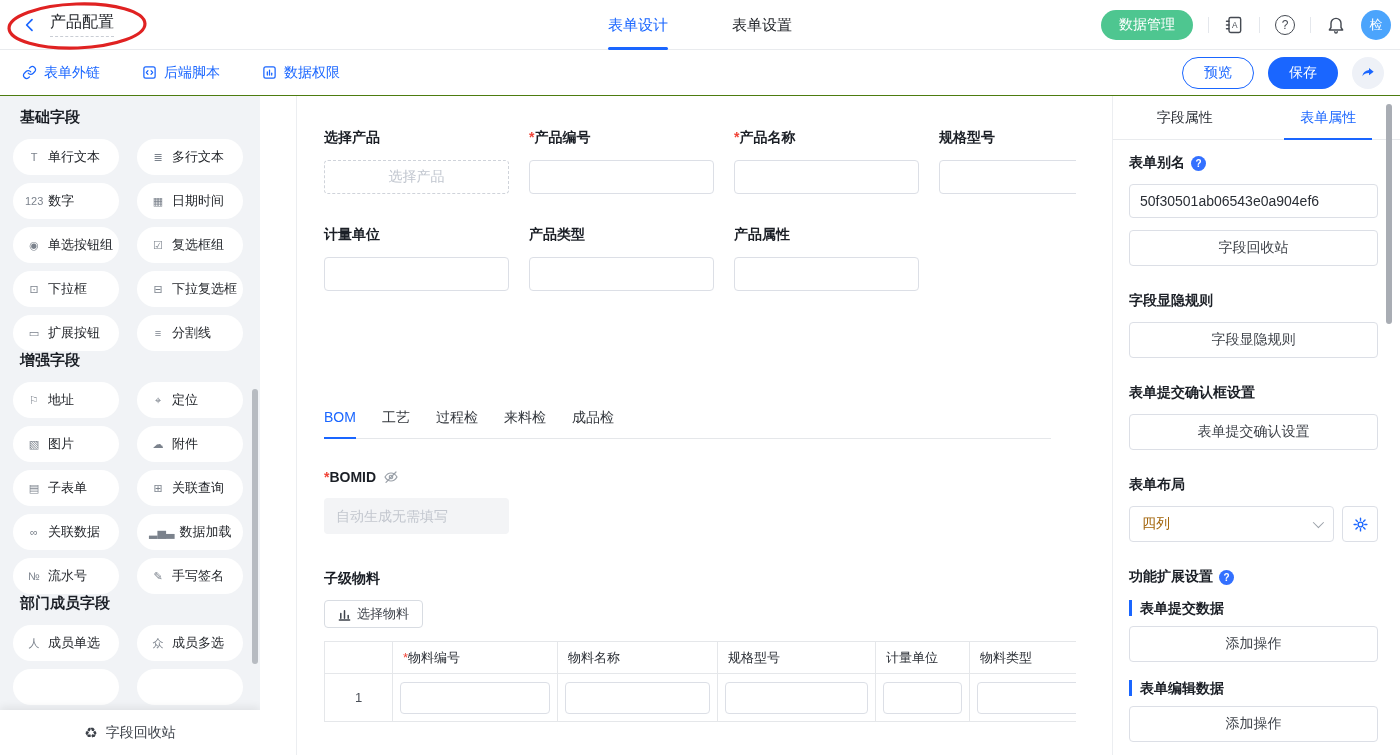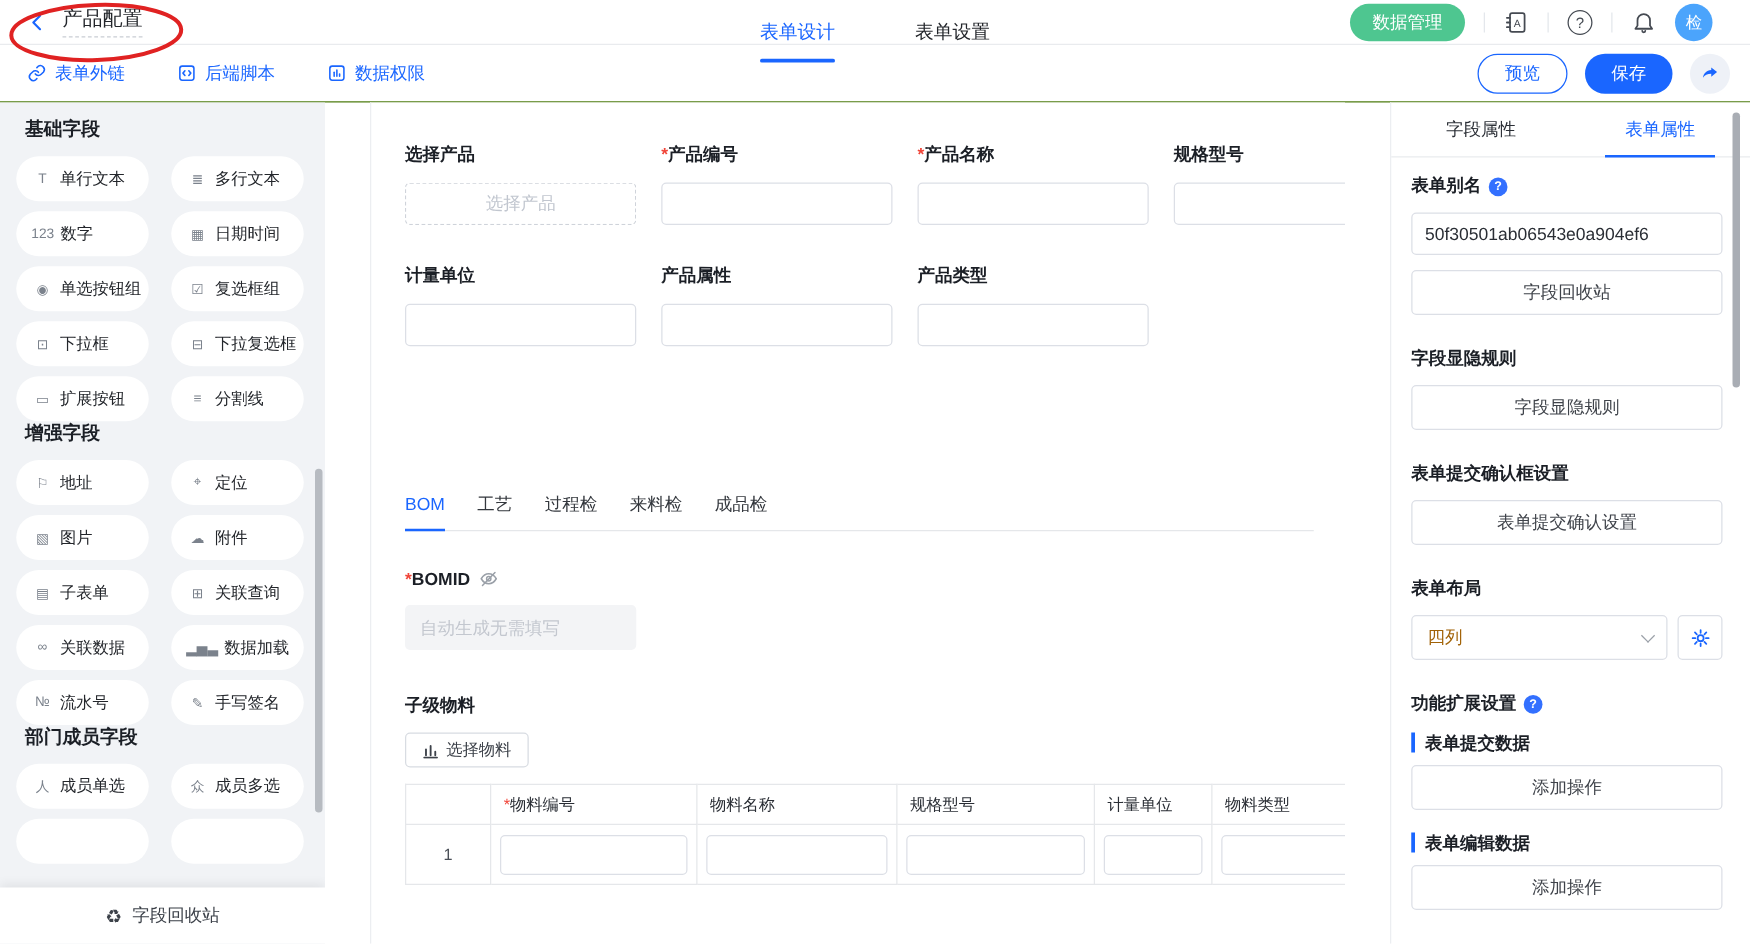"产品配置" .topbar { height: 36px -> 50px }
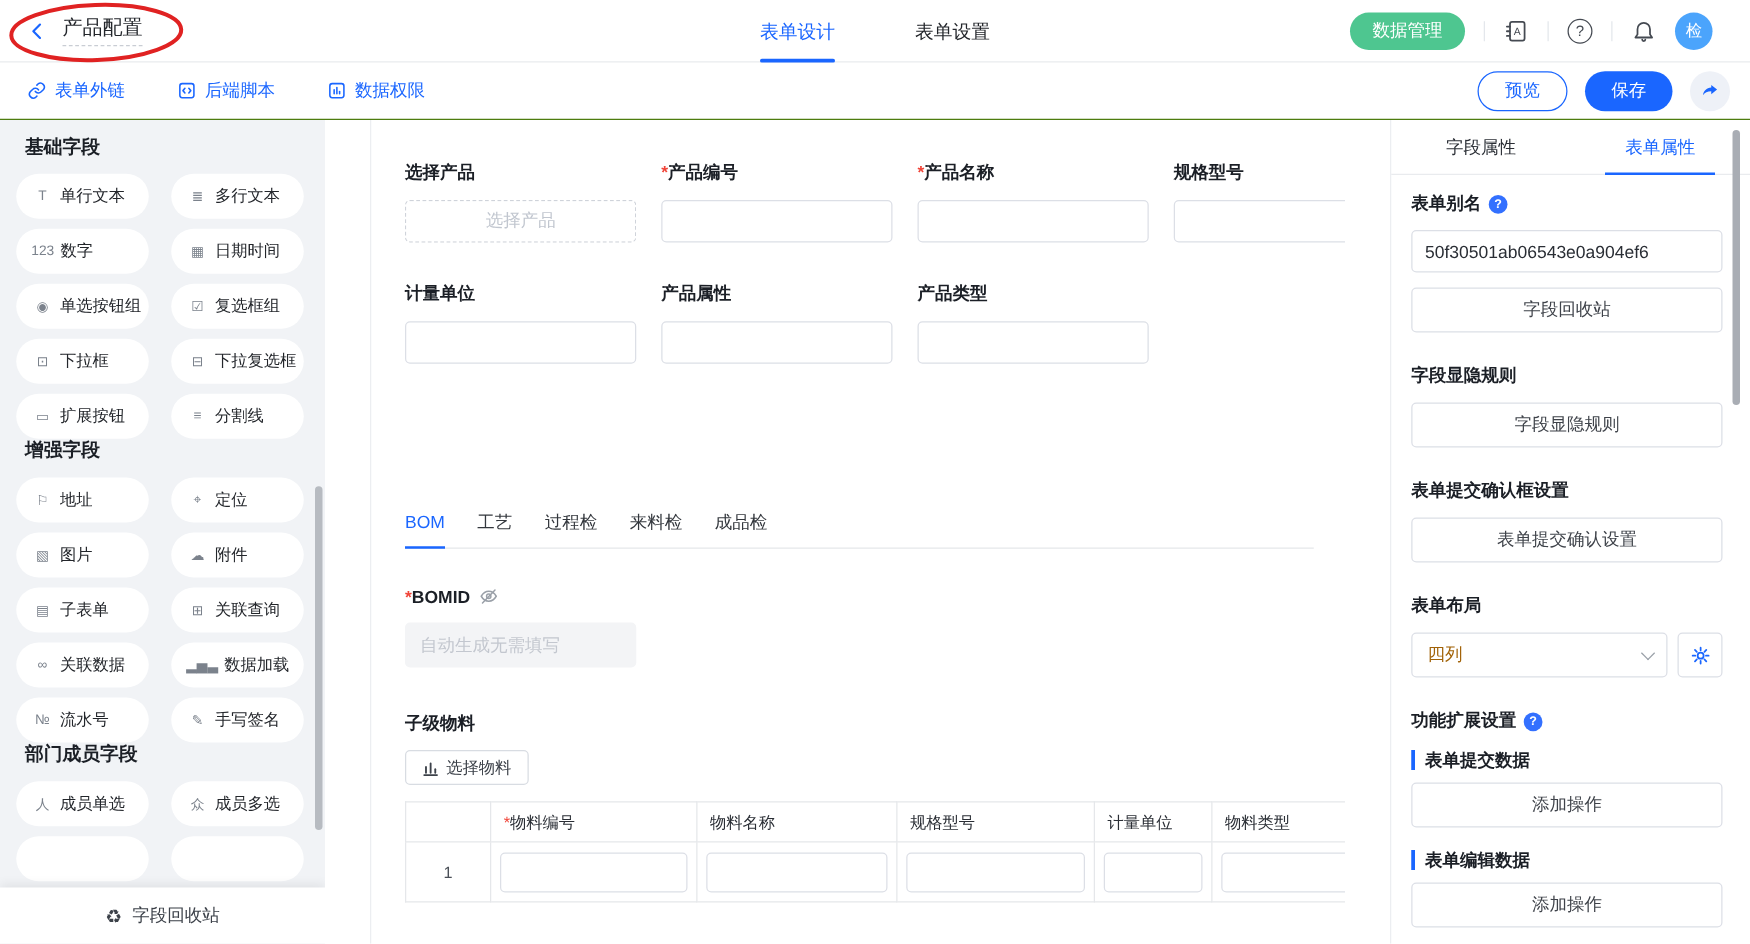"数据管理" .top-right { padding-right: 30px -> 9px }
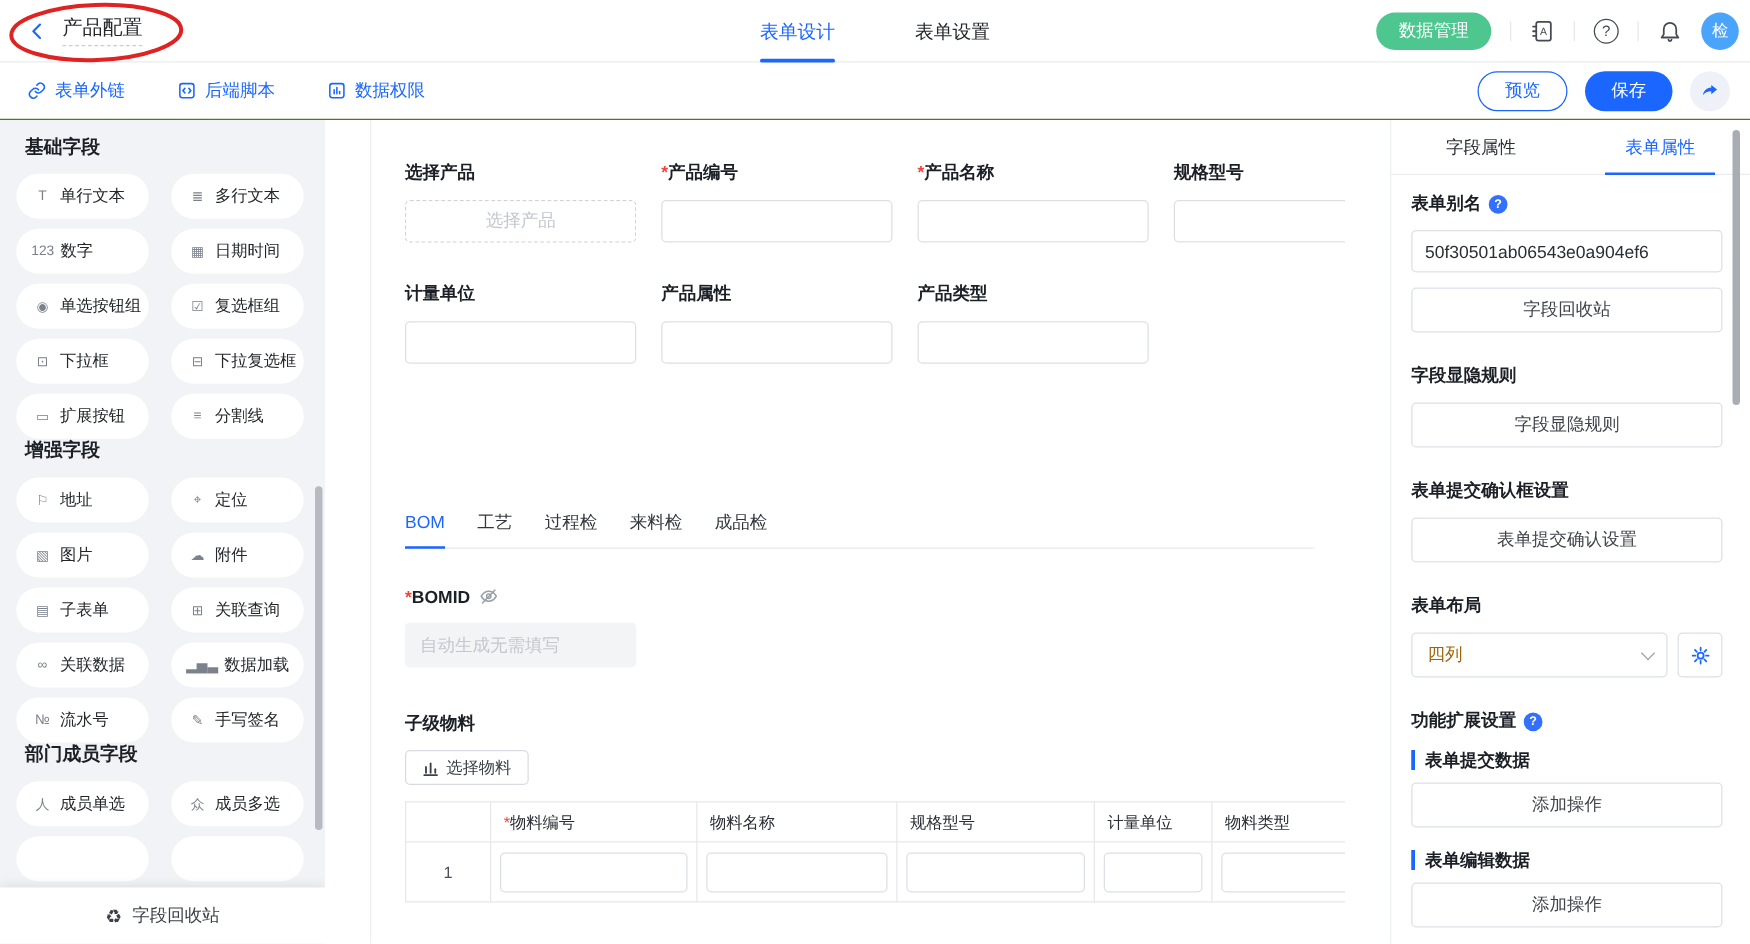"产品属性" div.fld { order: before "产品类型" -> after "产品类型" }
